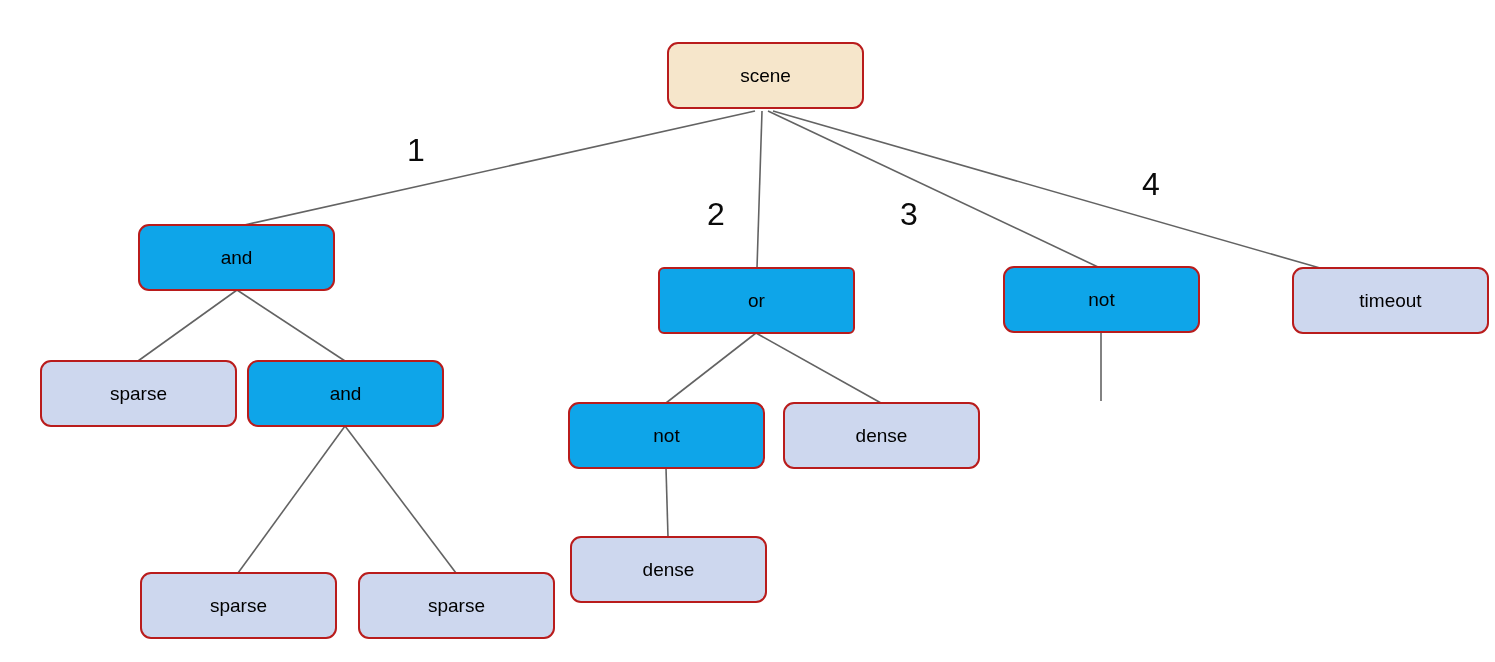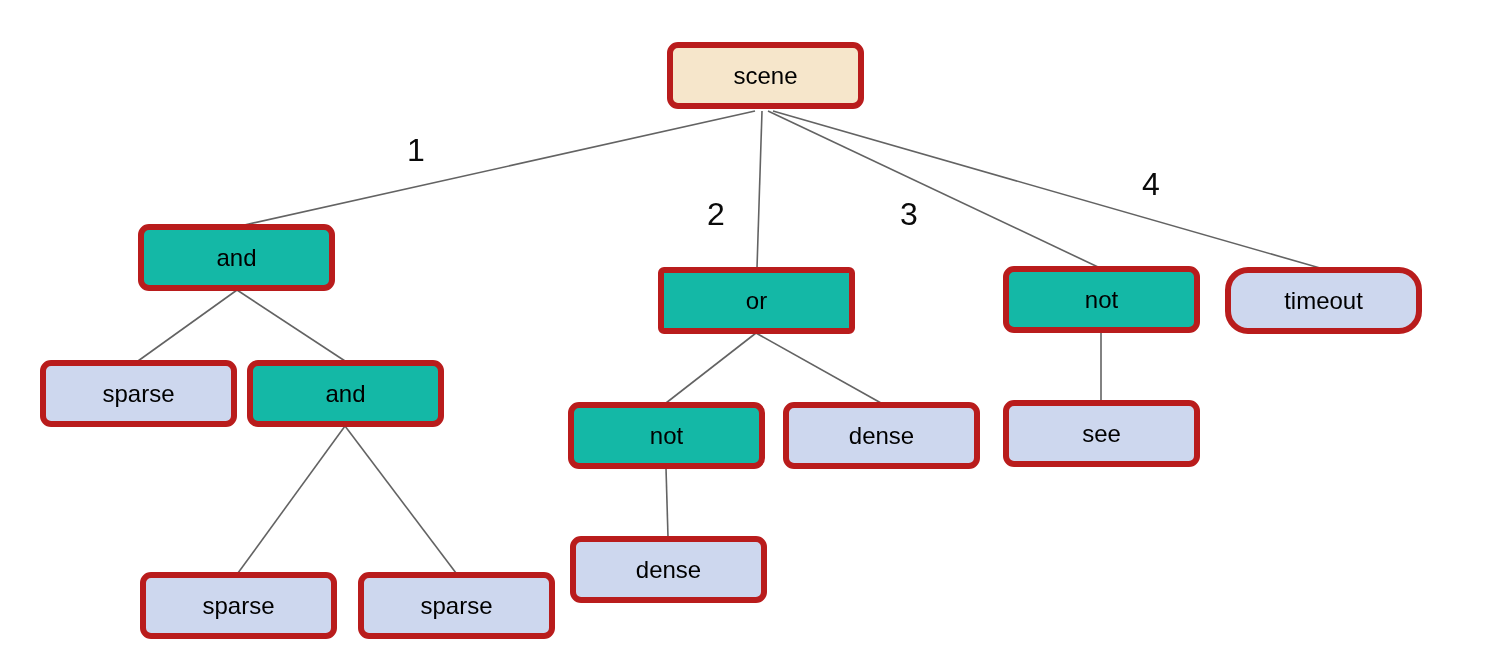"scene" .node { border: 6px solid #b91c1c -> 2px solid #b91c1c; font-size: 24px -> 19px }
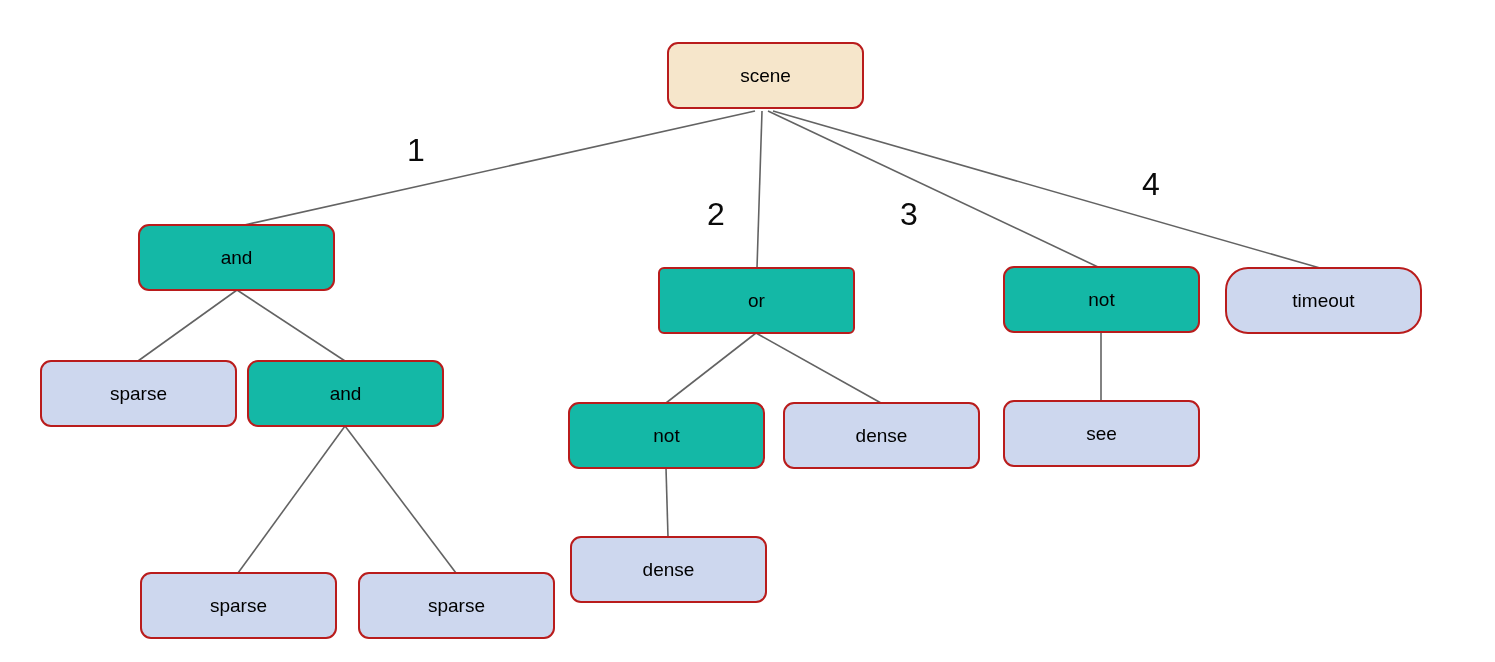"and" .node--op { background: #14b8a6 -> #0ea5e9 }
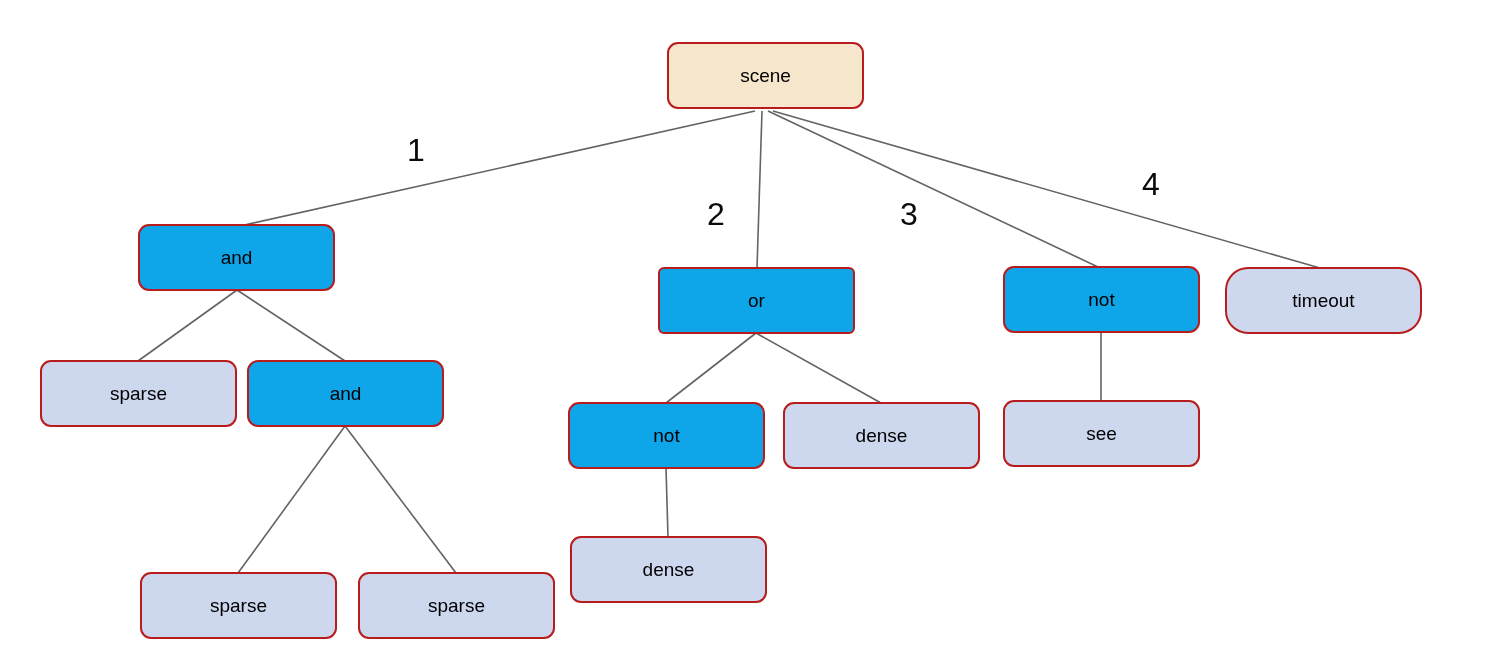"timeout" div.node { border-radius: 23px -> none; left: 1225px -> 1292px }
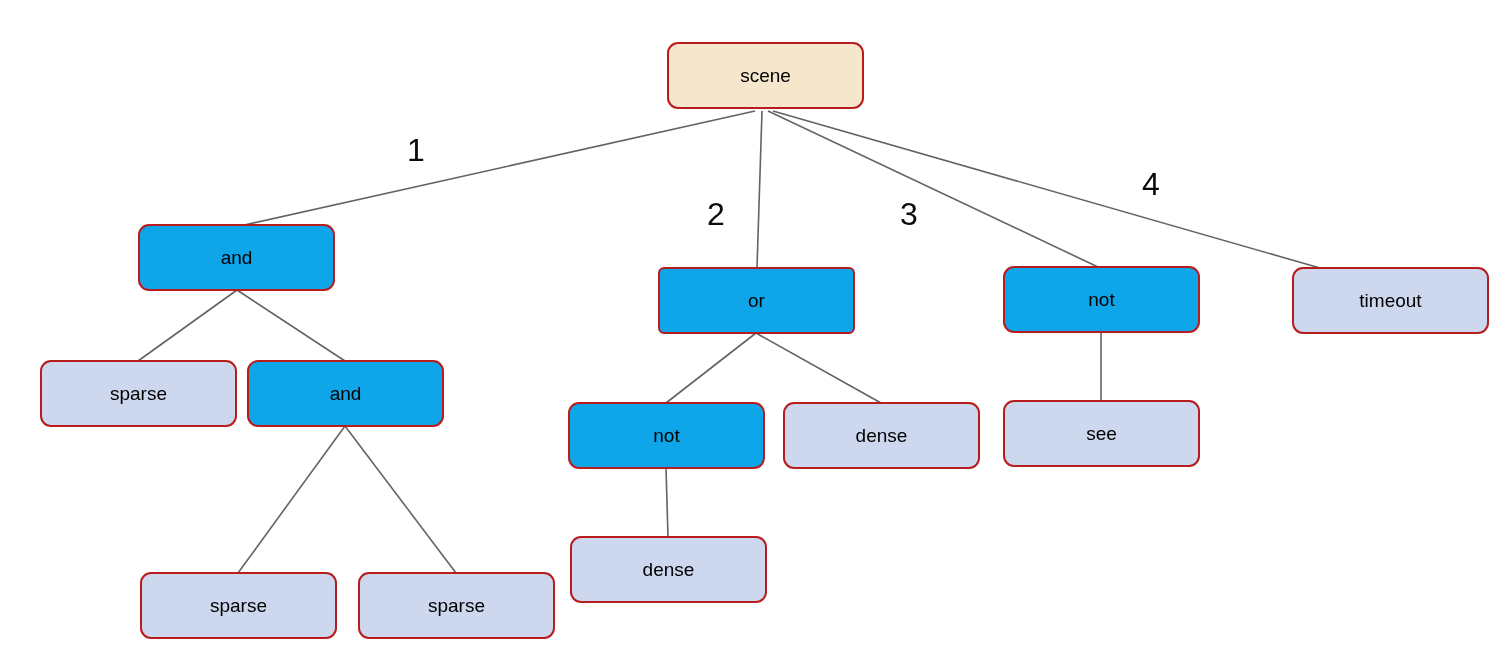"see" div.node { html: <div>see</div> -> none }
